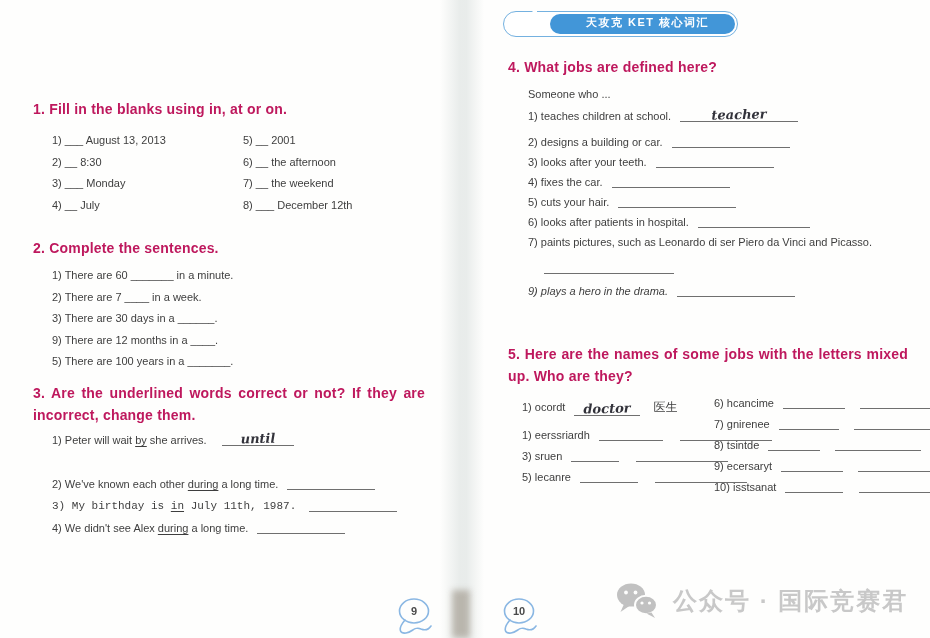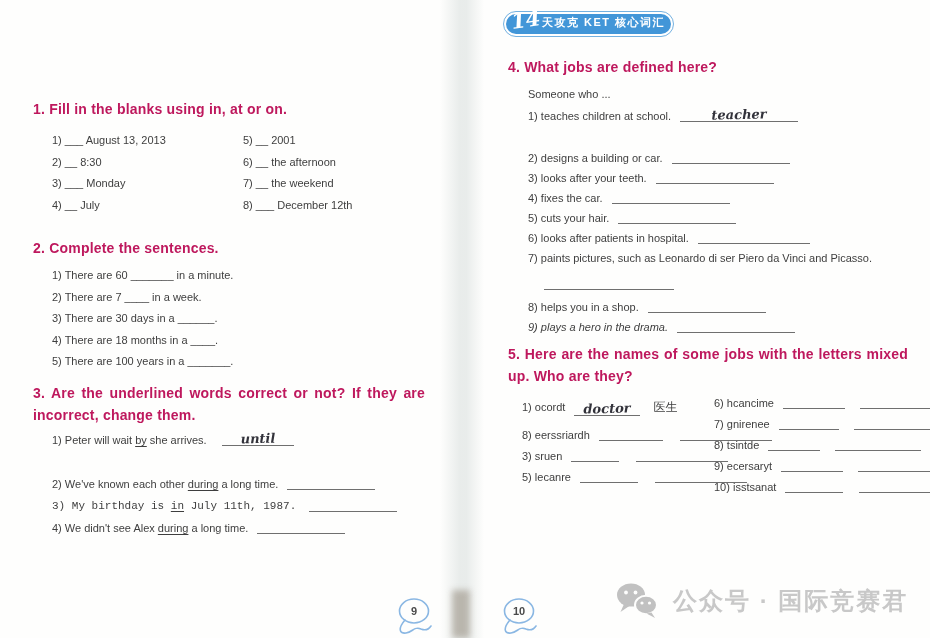"天攻克 KET 核心词汇" .badge-inner { margin-left: none -> 44px; padding: 0 6px 0 36px -> 0 26px 0 36px }
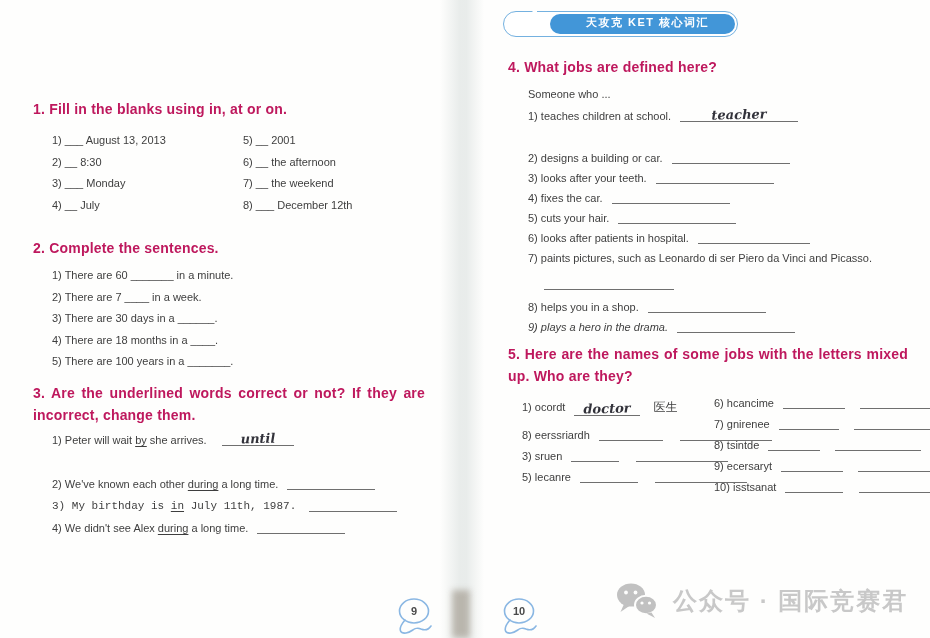"1) teaches children at school." div { margin-bottom: 30px -> 14px }
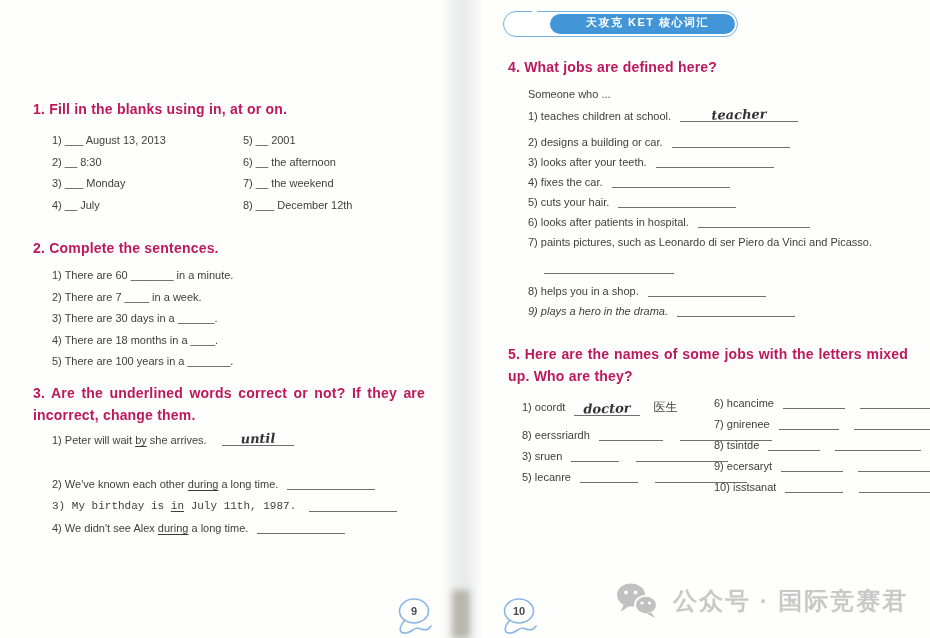"8) helps you in a" div { html: <div> <span>8) helps you in a shop.</span> <span></span> </div> -> none }
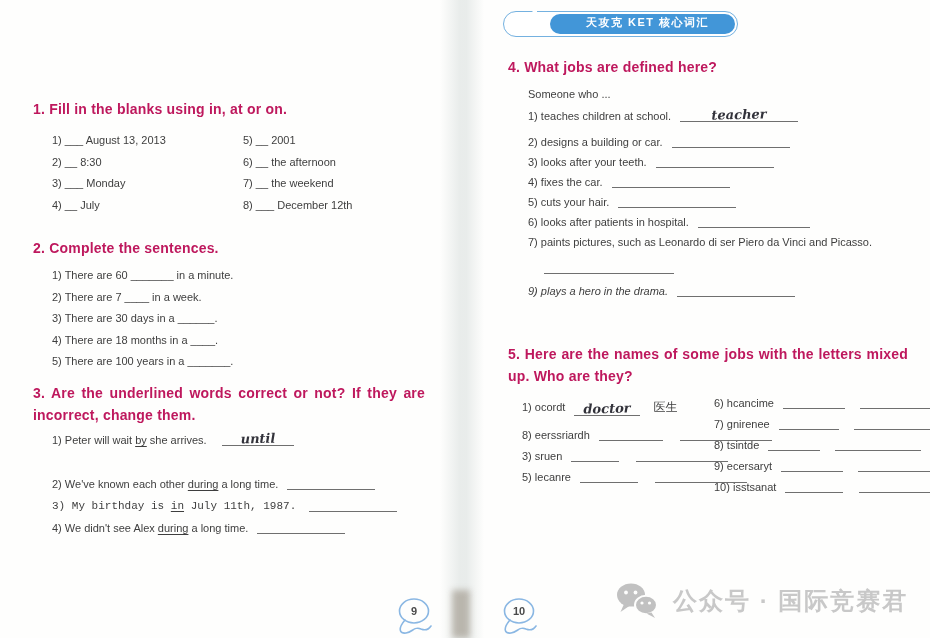"4) There are 18 months" div.row { text: 4) There are 18 -> 9) There are 12 }
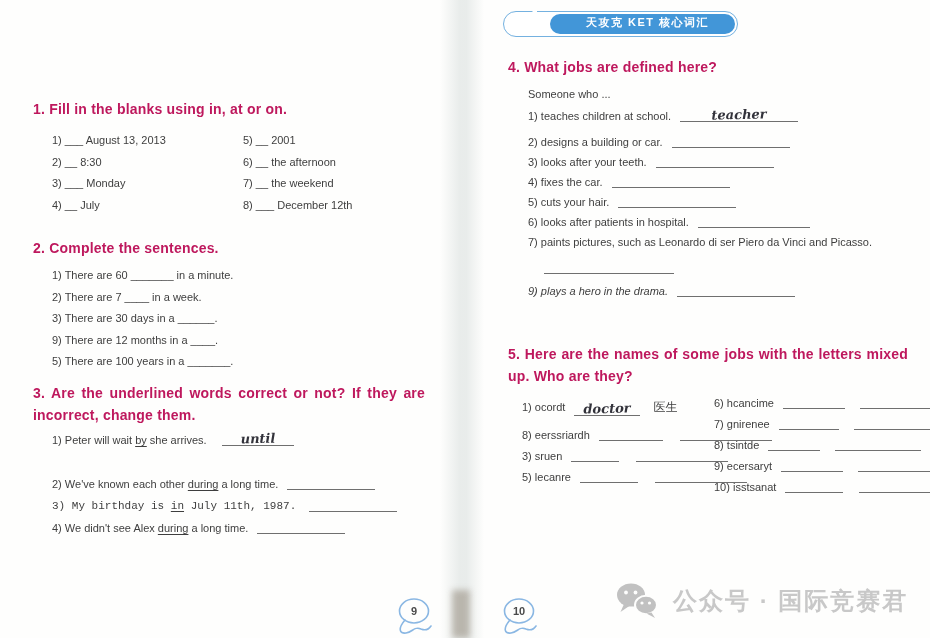"8) eerssriardh" span { text: 8 -> 1 }
